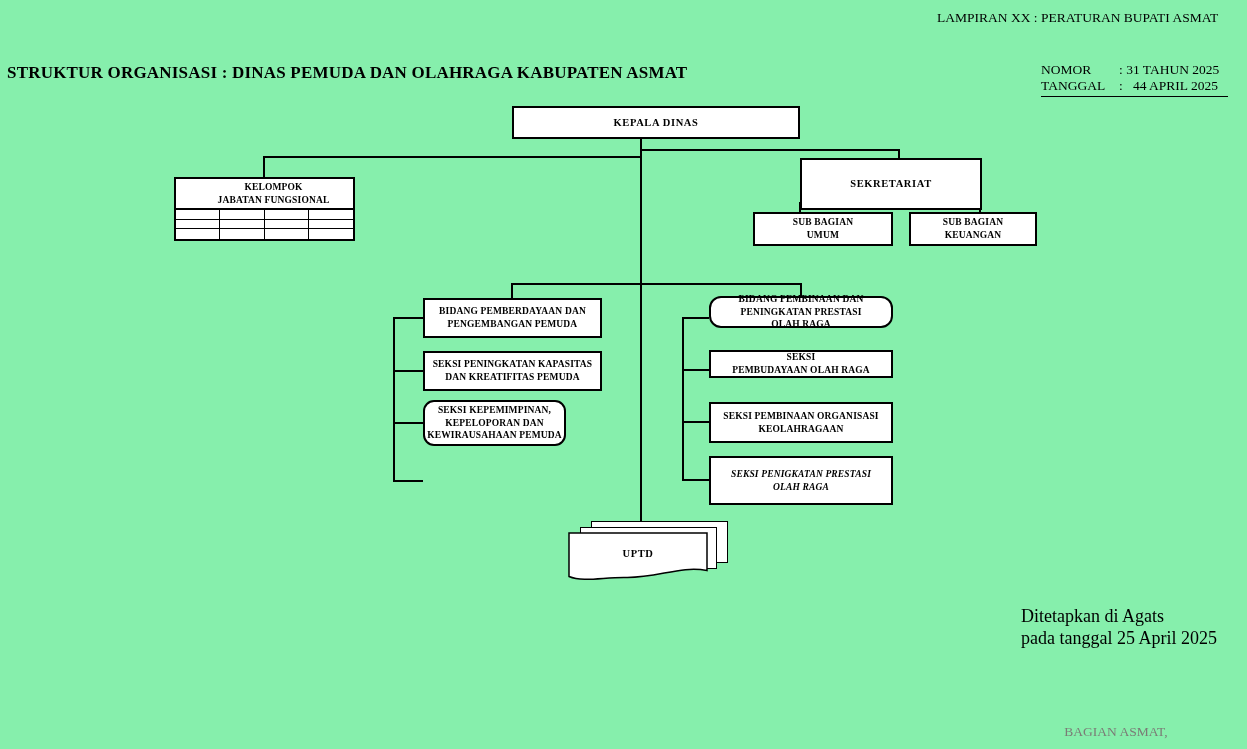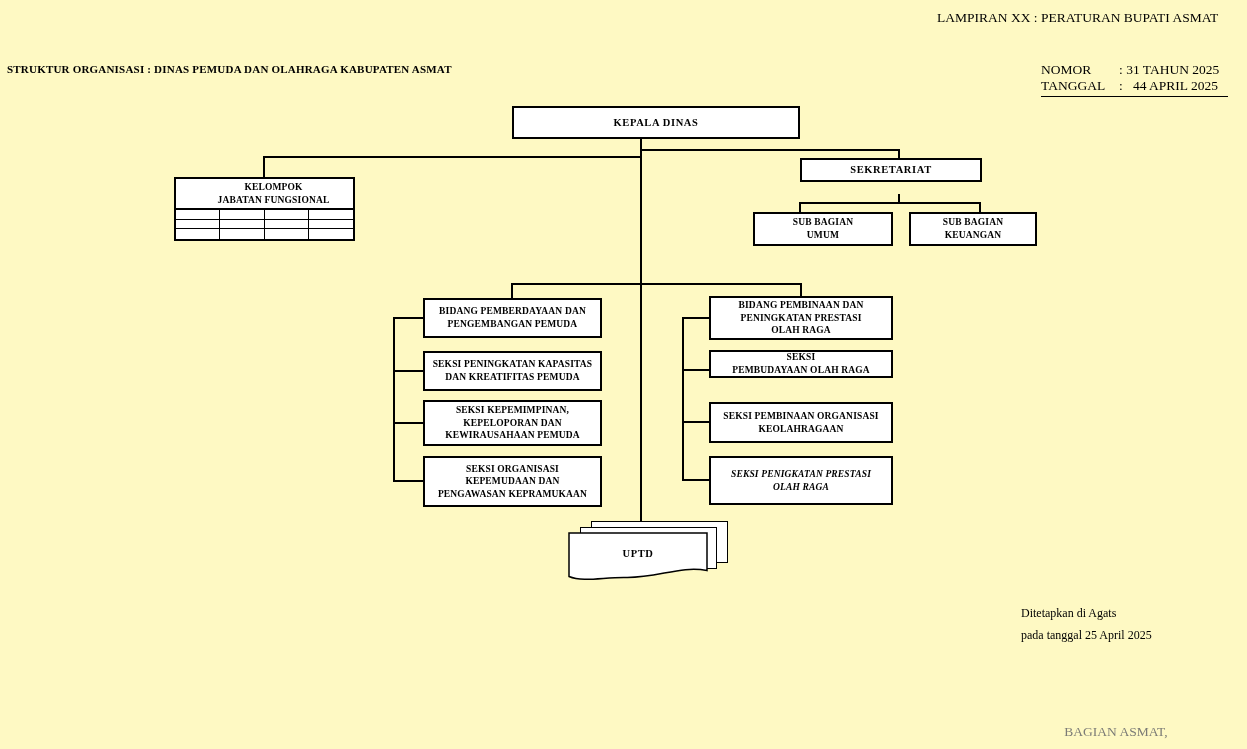"LAMPIRAN XX : PERATURAN BUPATI" .page { background: #fef9c3 -> #86efac }
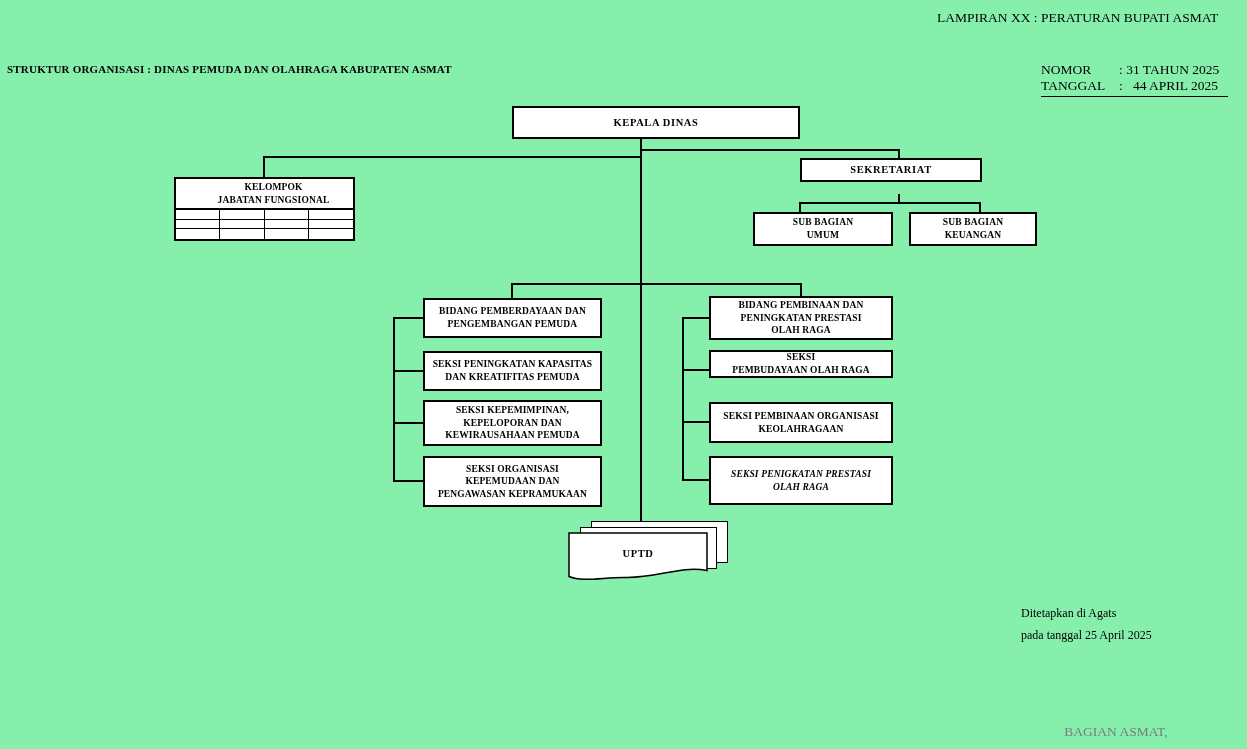"STRUKTUR ORGANISASI : DINAS PEMUDA" .doc-title { font-size: 11px -> 17px }
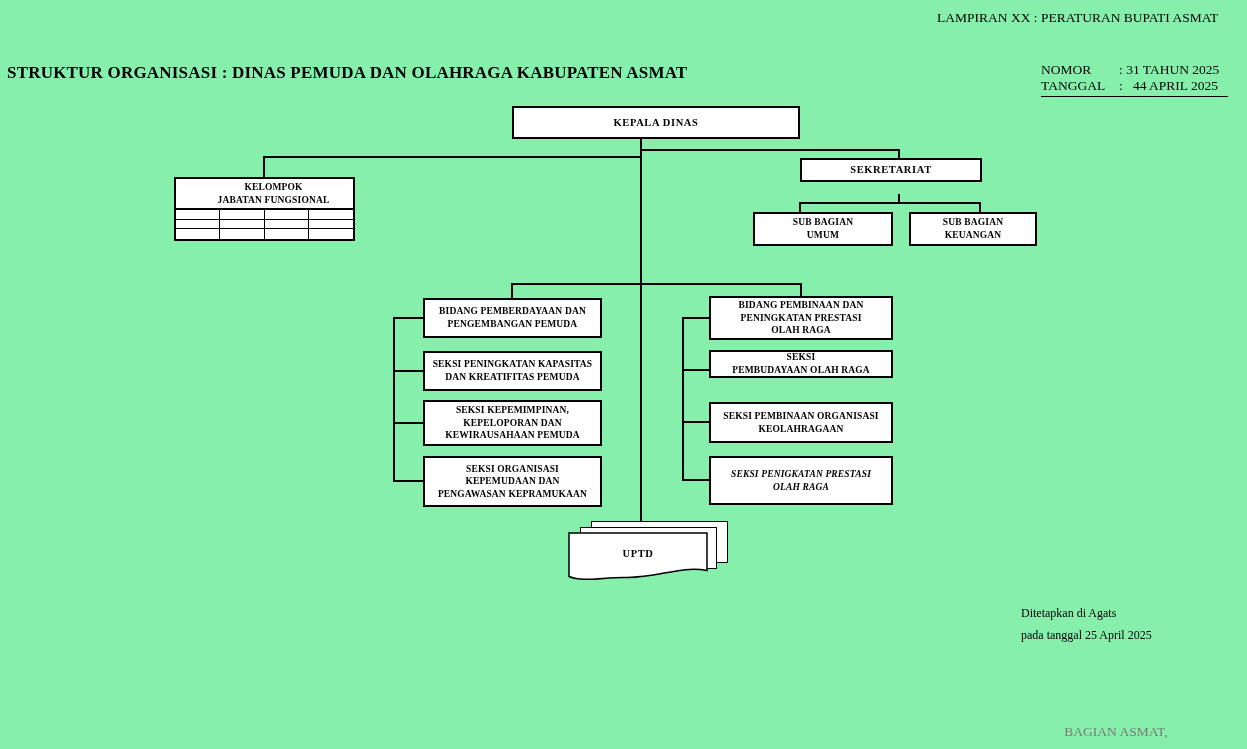"SEKRETARIAT" div.box { height: 24px -> 52px }
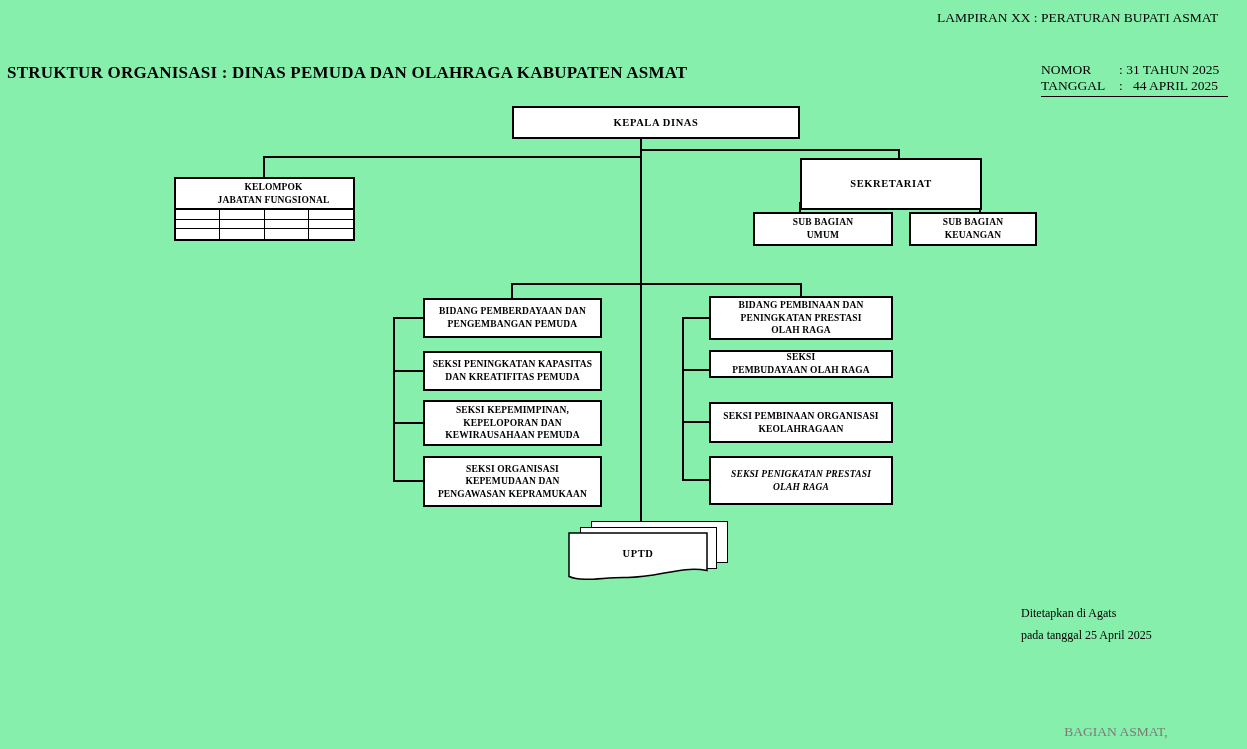"BIDANG PEMBINAAN DAN" div.box { border-radius: none -> 12px; height: 44px -> 32px }
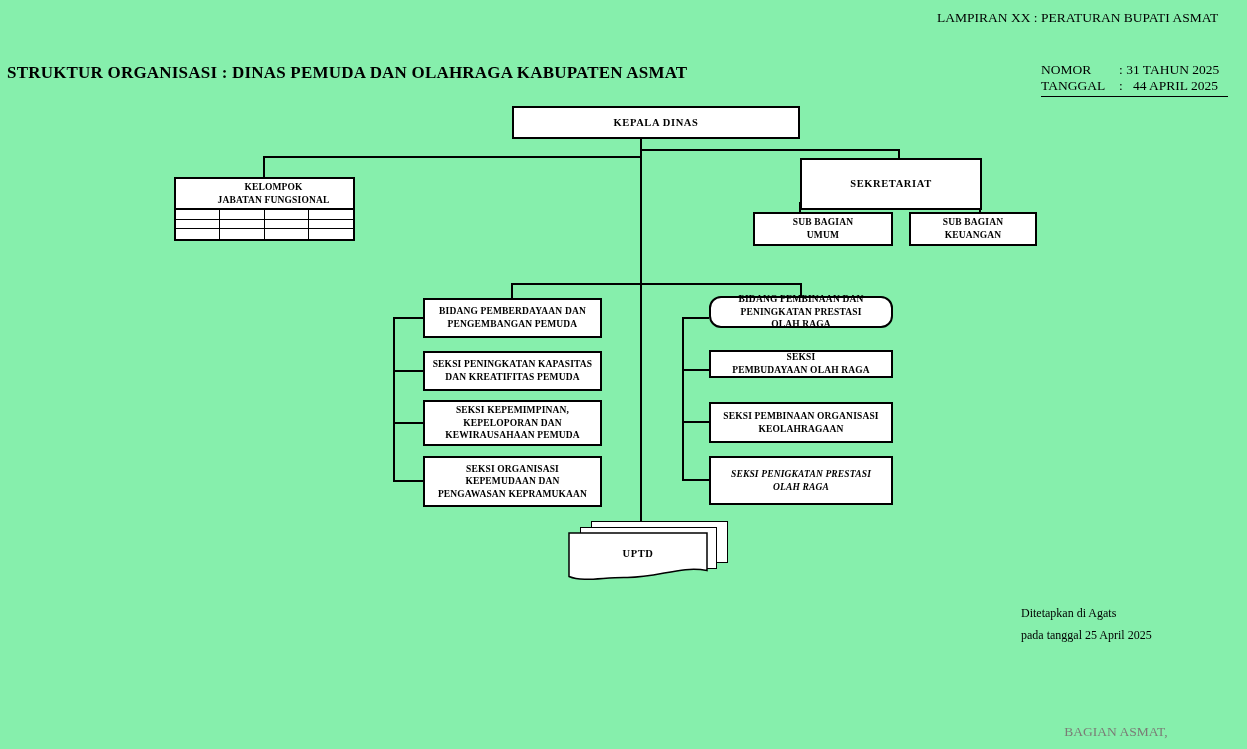"SEKSI KEPEMIMPINAN," div.box { border-radius: none -> 11px; width: 179px -> 143px }
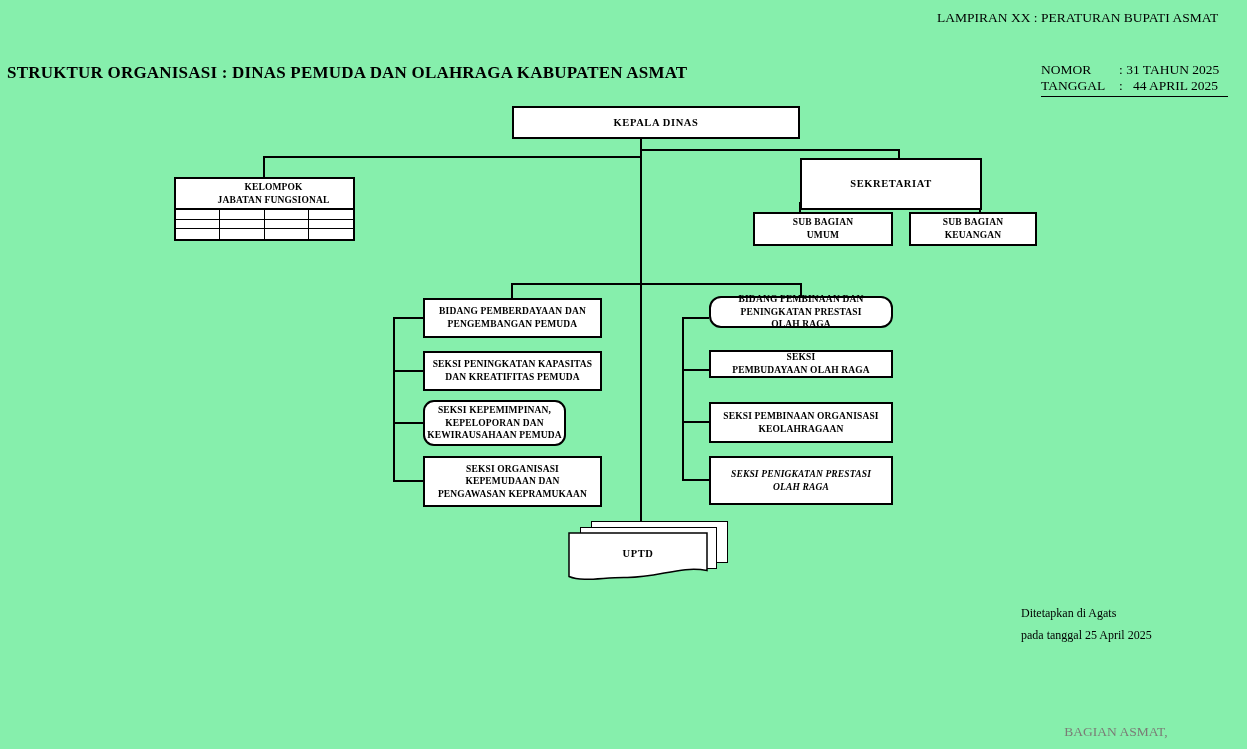"SEKSI ORGANISASI" div.box { html: <div>SEKSI ORGANISASI KEPEMUDAAN DAN PENGAWASAN KEPRAMUKAAN</div> -> none }
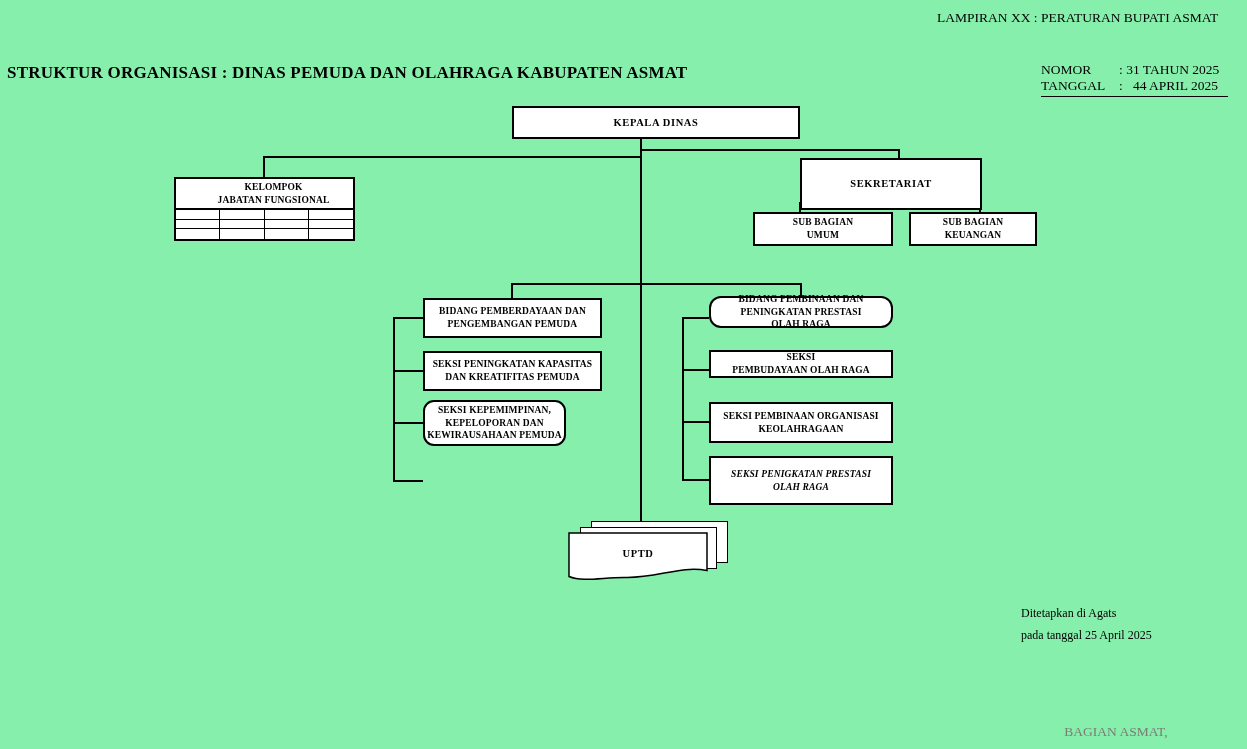"Ditetapkan di Agats" .foot-line { font-size: 12px -> 18px }
